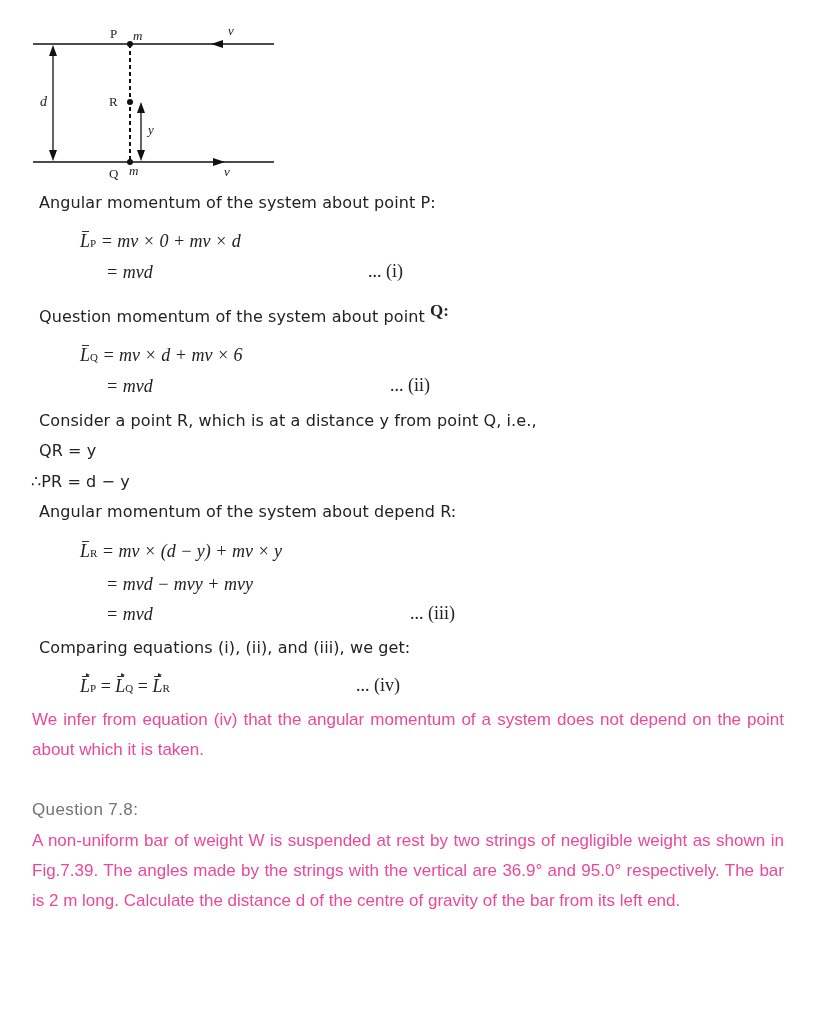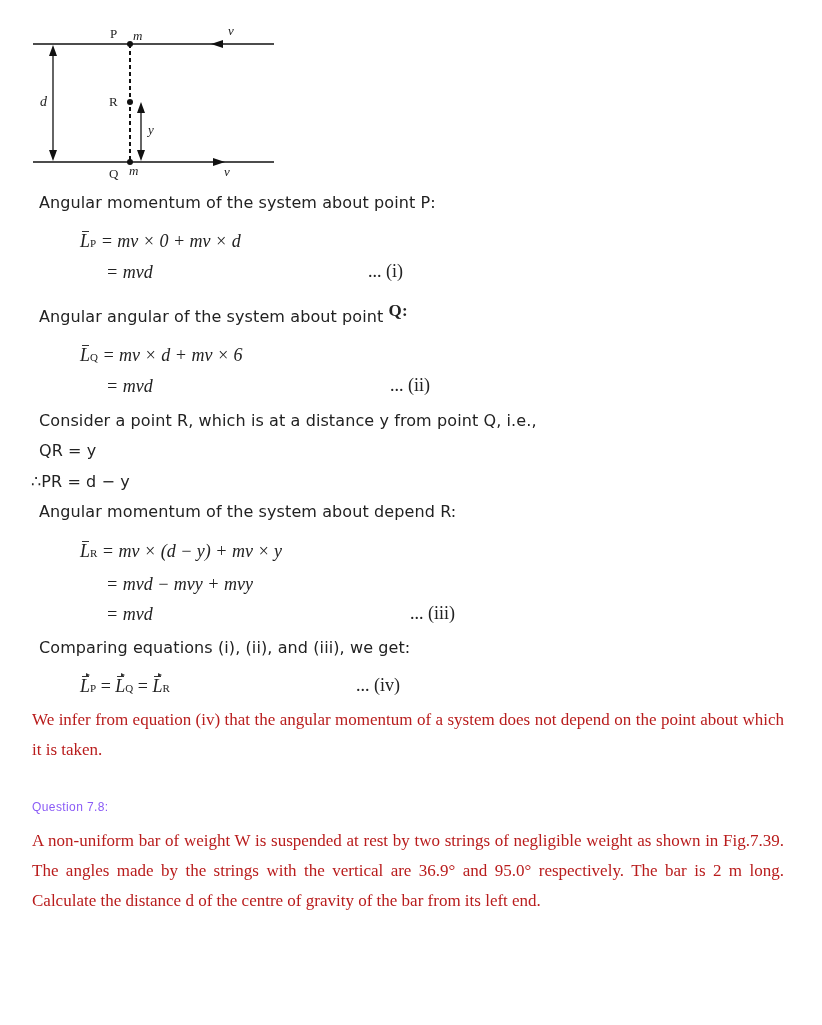"Angular angular of the system" span { text: Angular angular -> Question momentum }
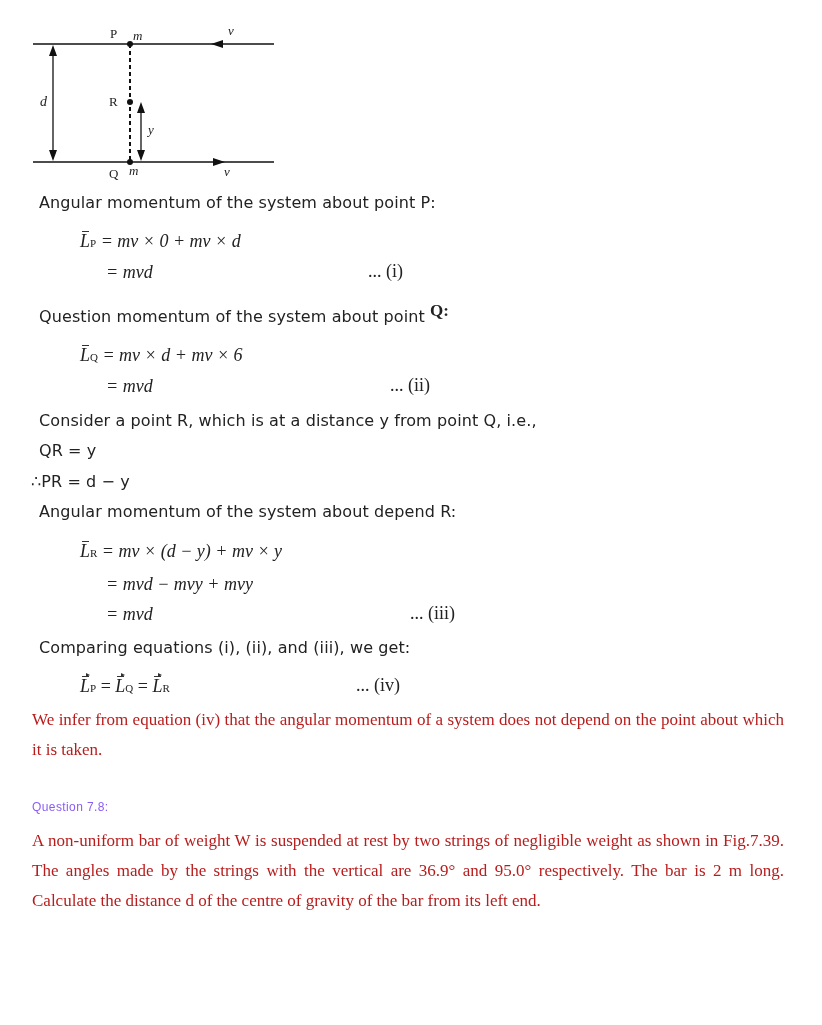"We infer from equation (iv)" .para { color: #b91c1c -> #ec4899; font-family: Liberation Serif, serif -> Liberation Sans, sans-serif }
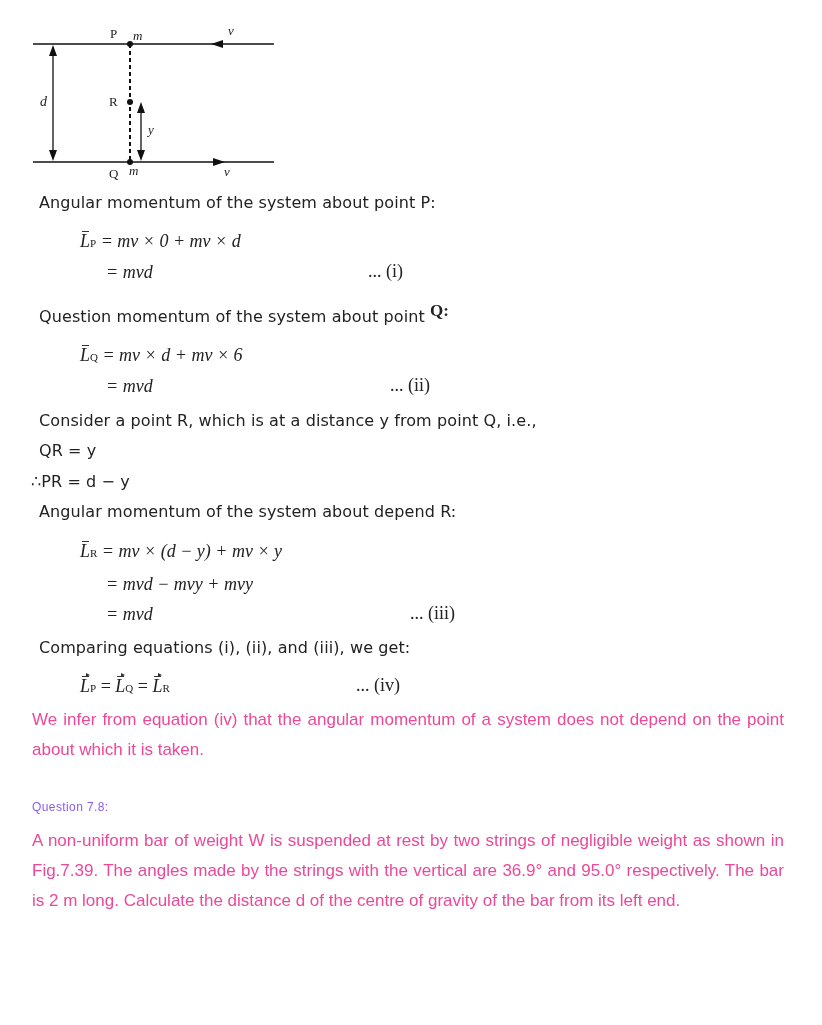"Question 7.8:" .qhead { color: #8b5cf6 -> #737373; font-size: 12px -> 17px }
